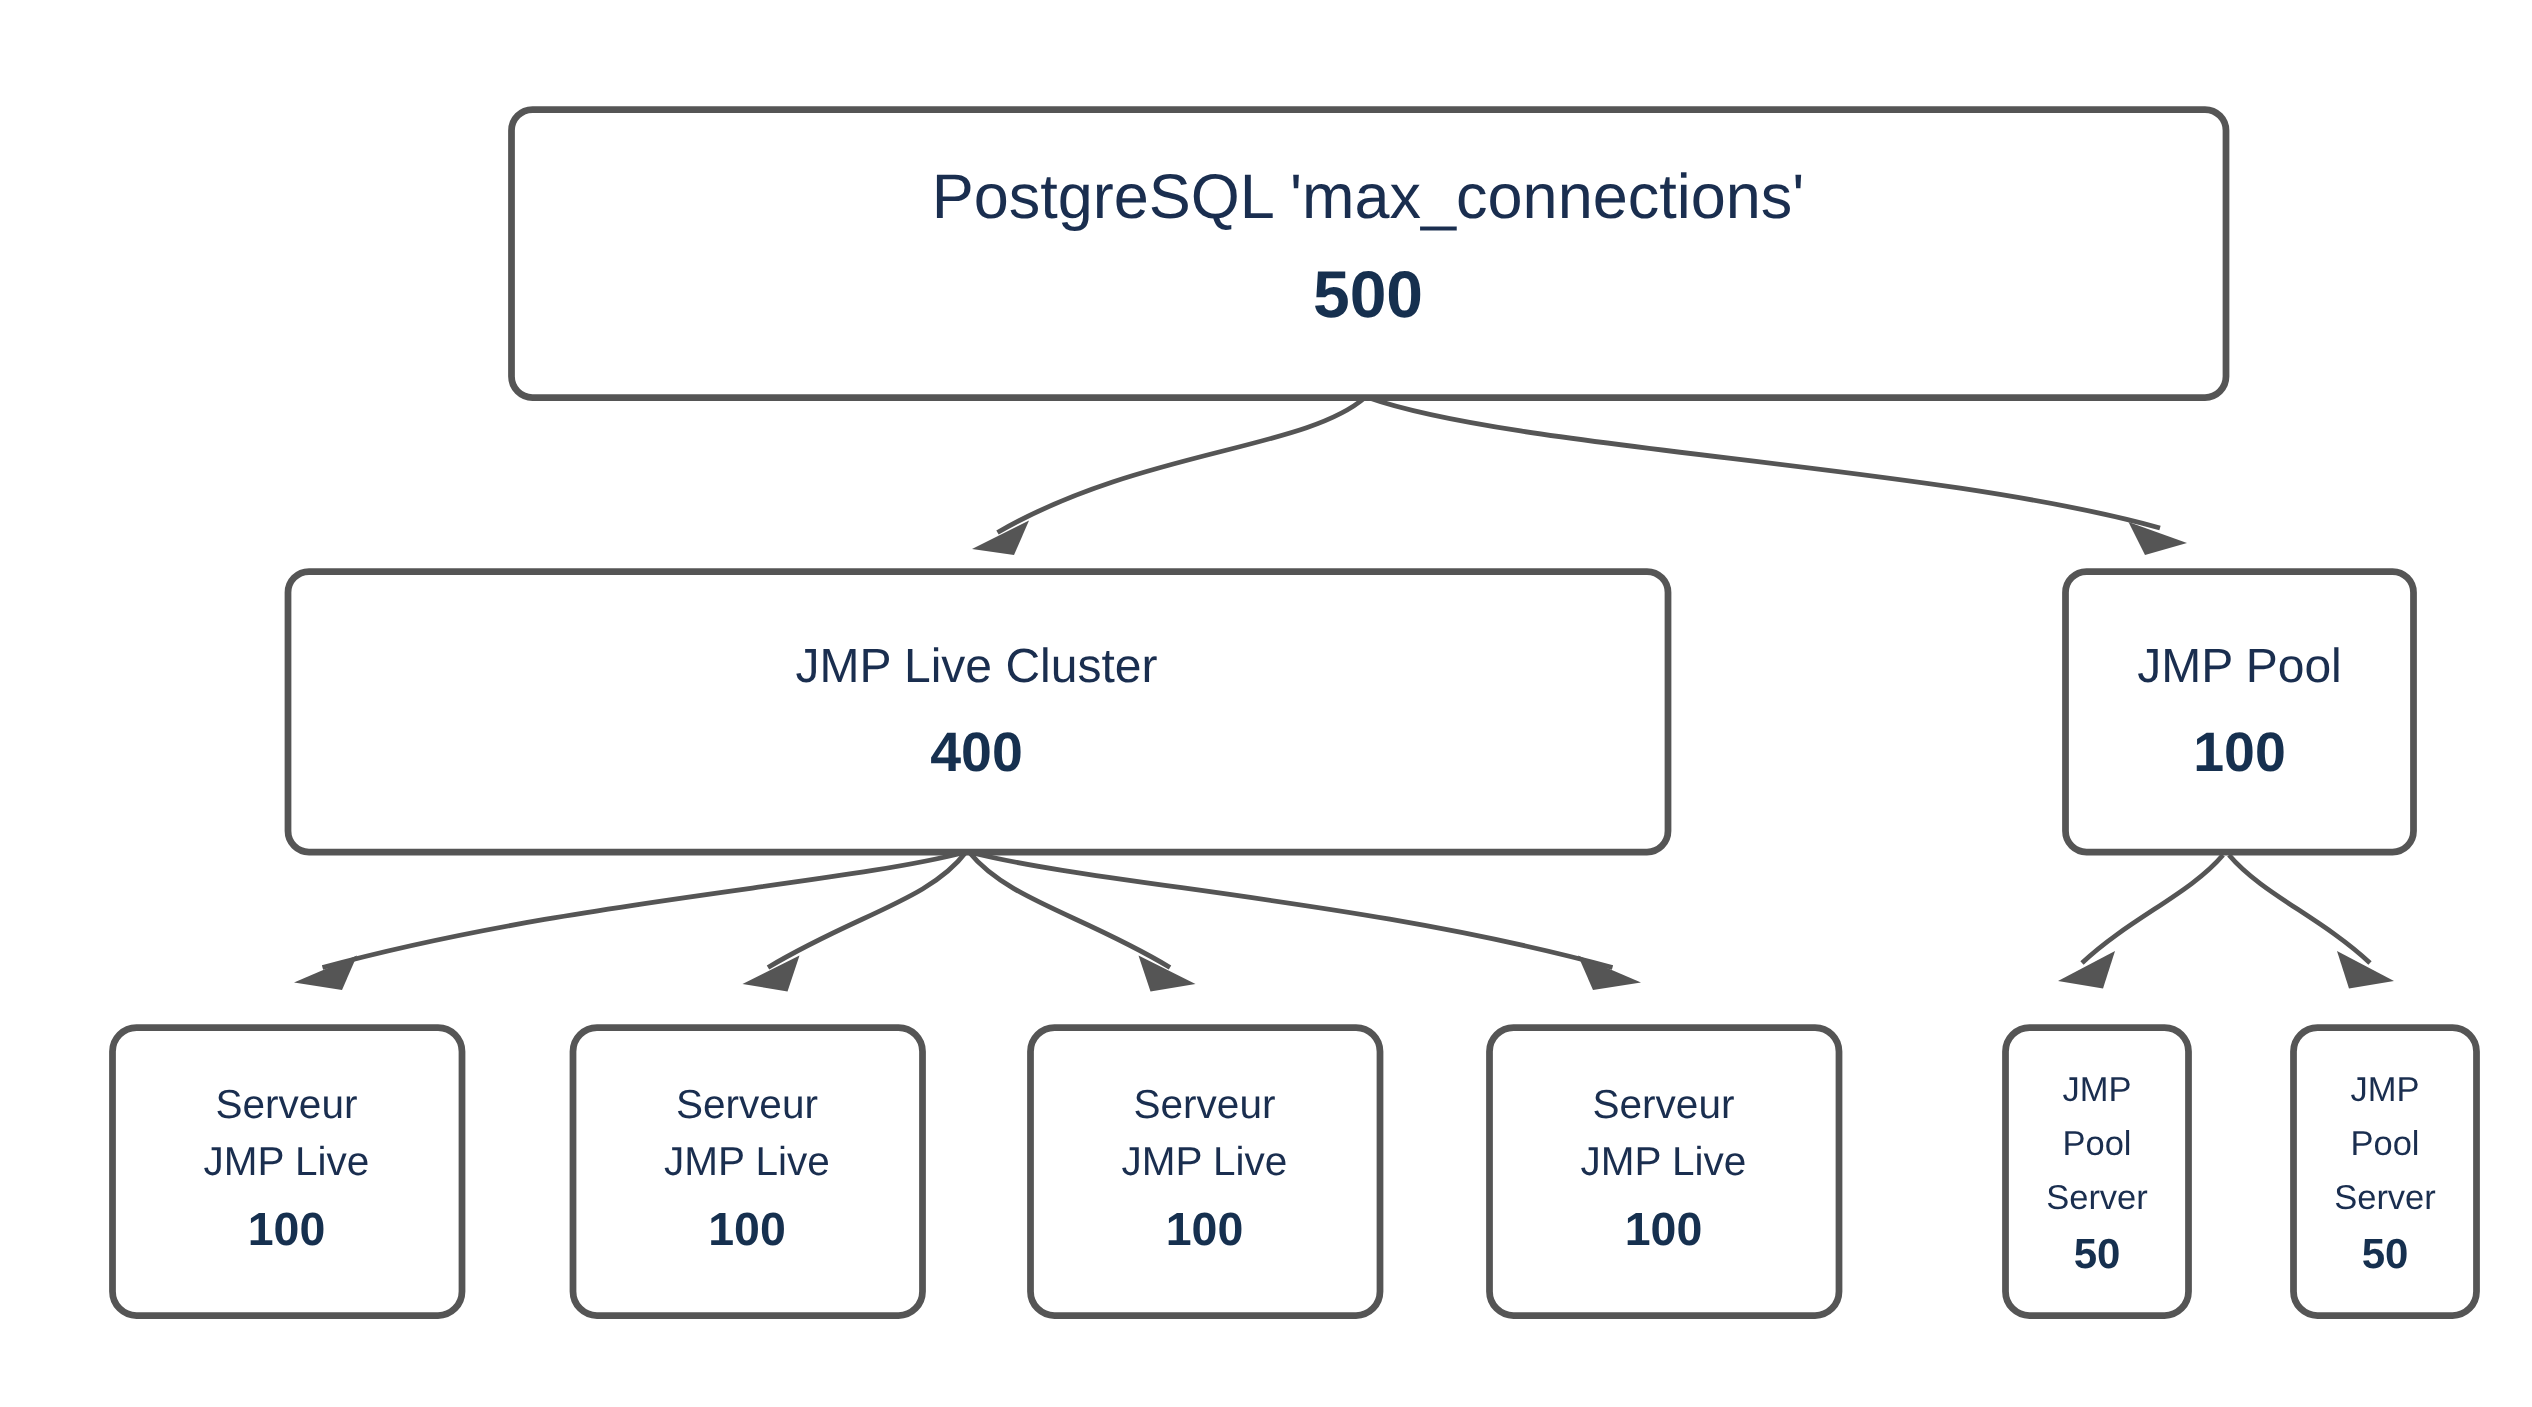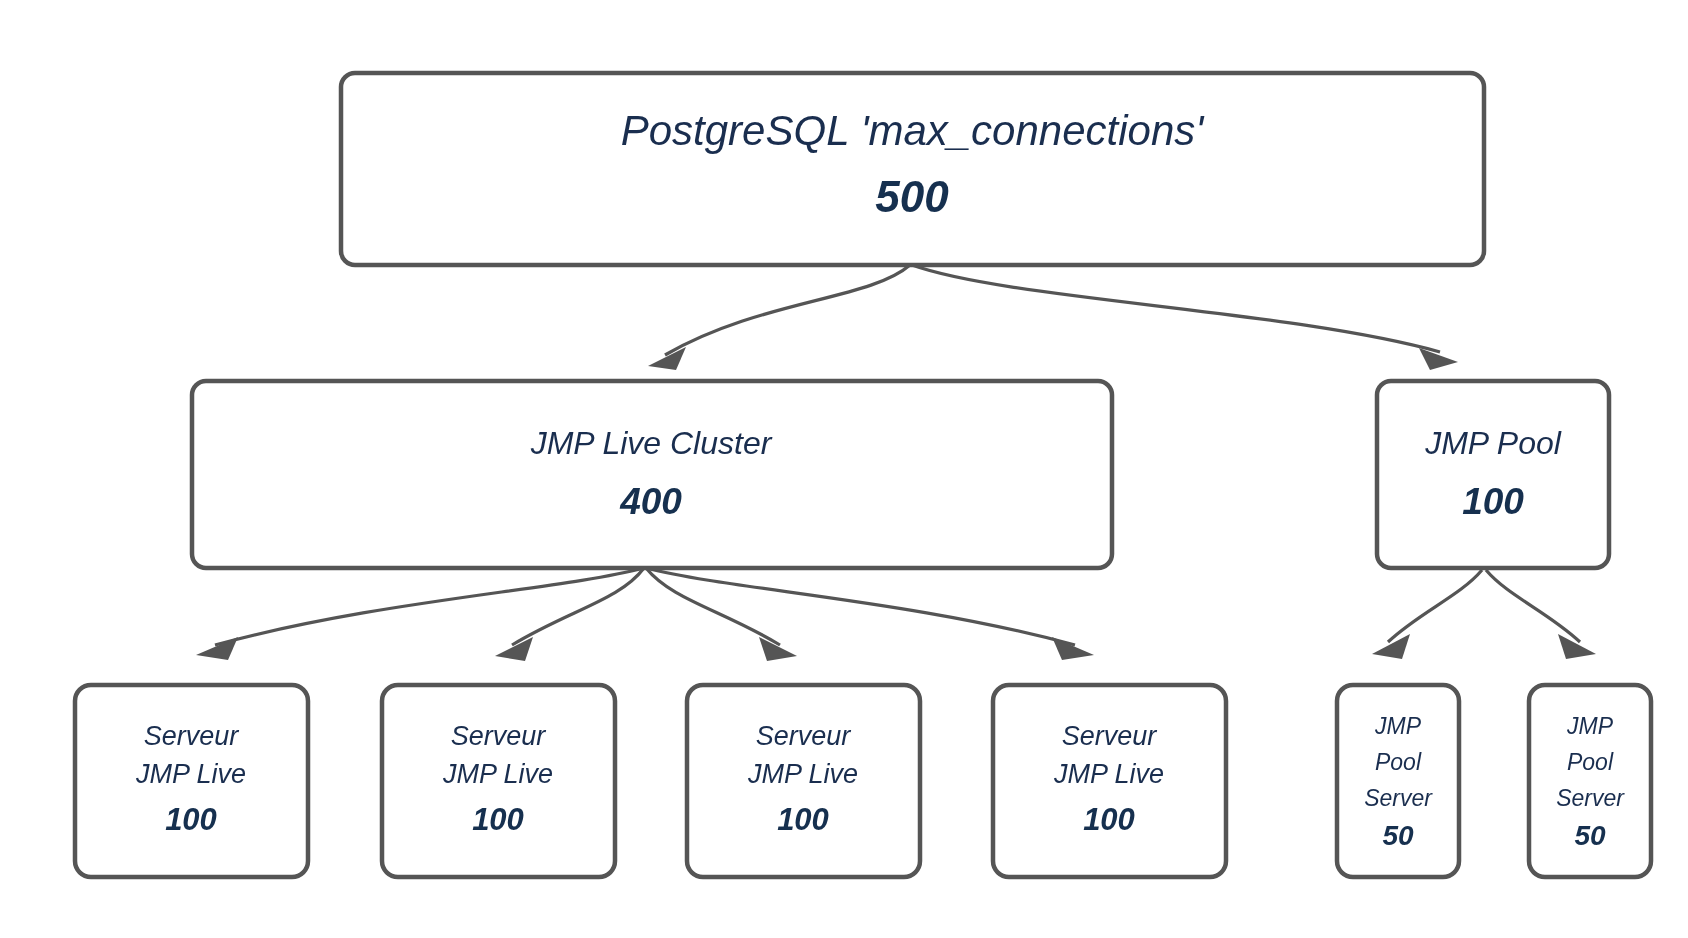"PostgreSQL 'max_connections'" #diagram-root { font-style: italic -> none }
